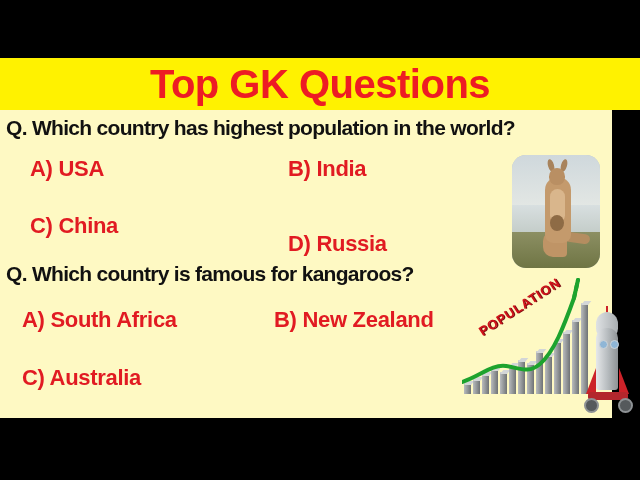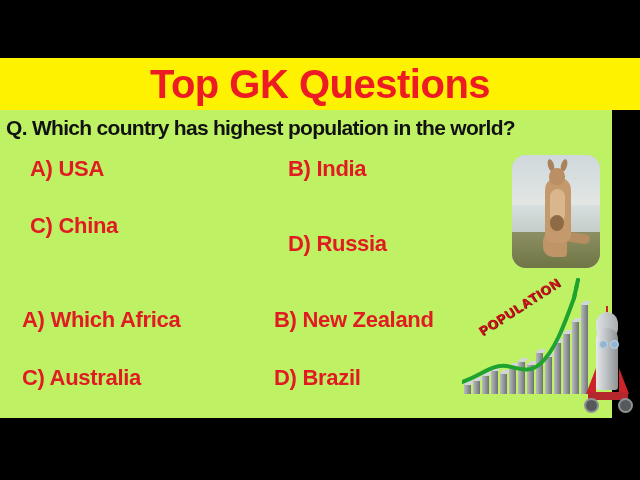"Q. Which country has highest" .content { background: #bef264 -> #fef9c3 }
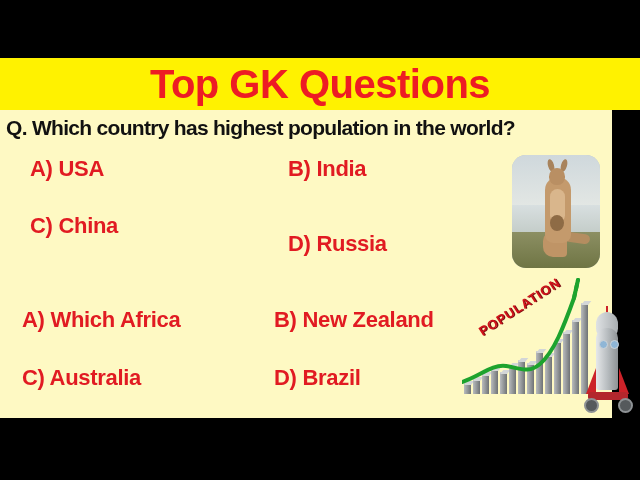"Q. Which country is famous" div.q-text { html: none -> <div>Q. Which country is famous for kangaroos?</div> }
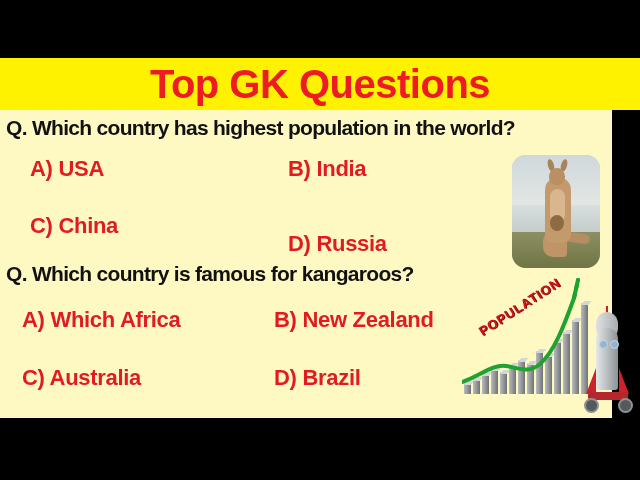"A) Which Africa" div.opt { text: Which -> South }
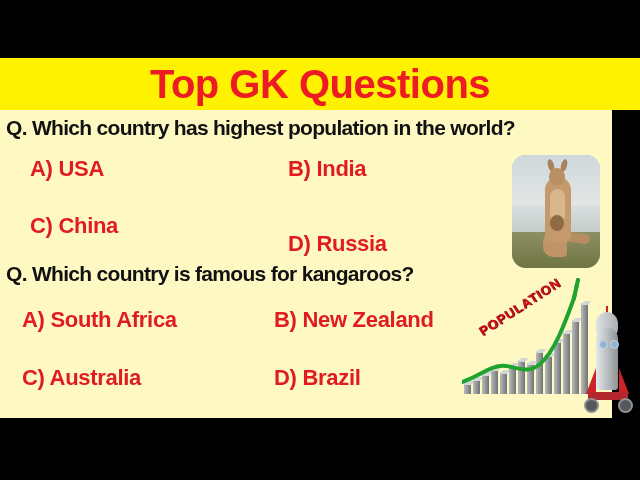"D) Brazil" div.opt { html: <div>D) Brazil</div> -> none }
